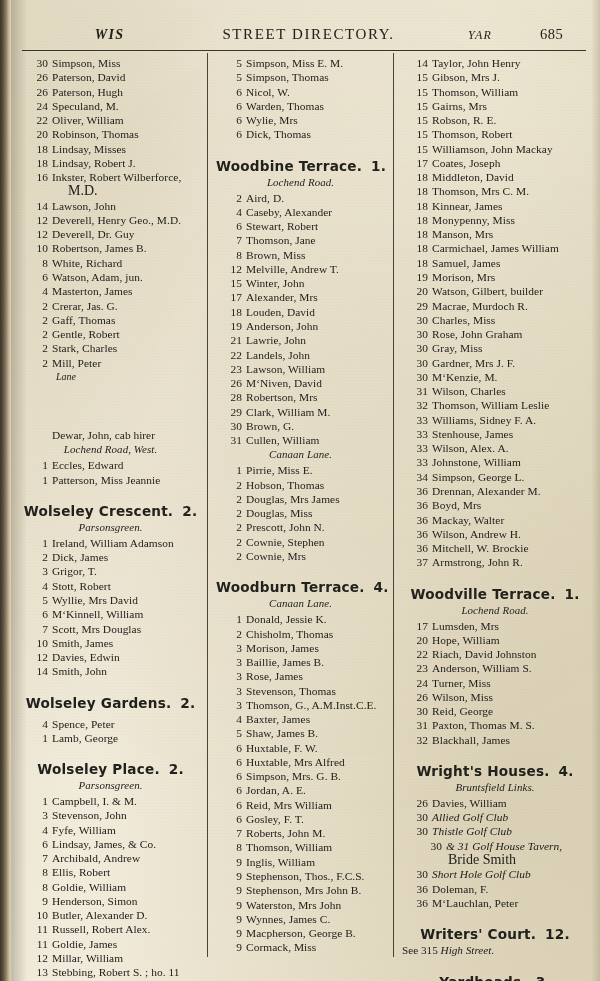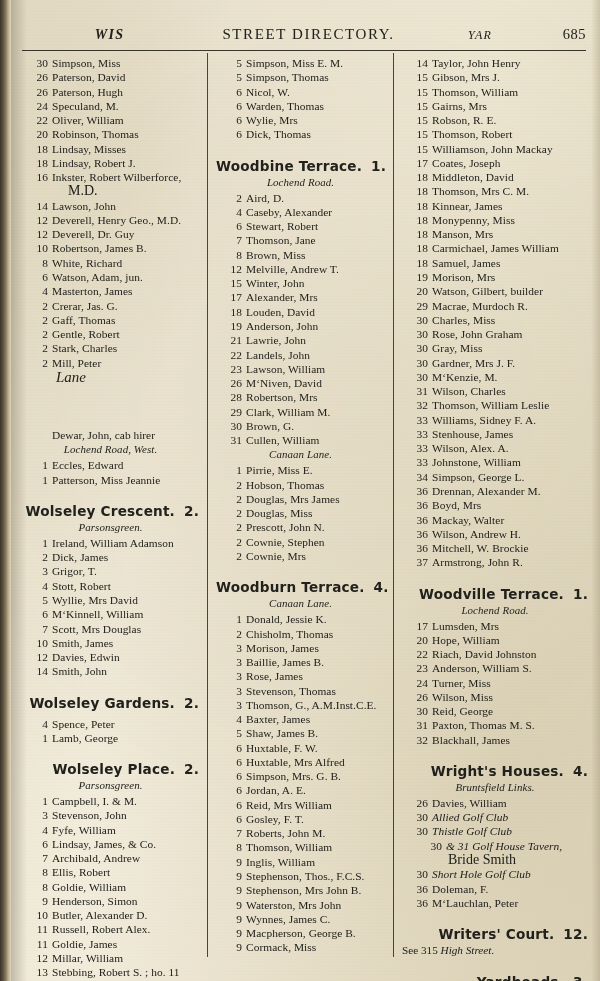"685" .rh-pageno { text-align: right -> left }
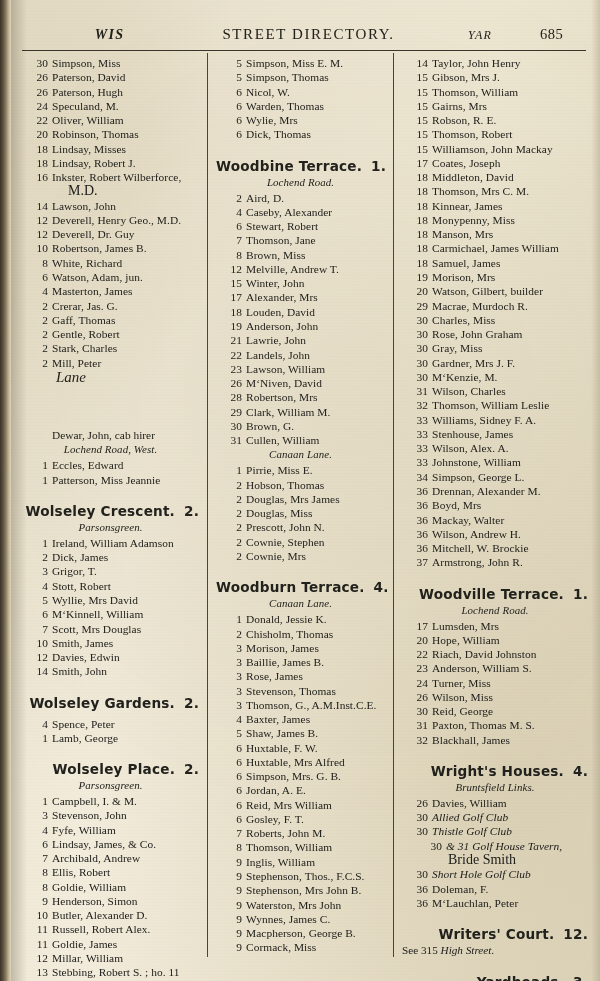"Woodbine Terrace. 1." .street { text-align: right -> center }
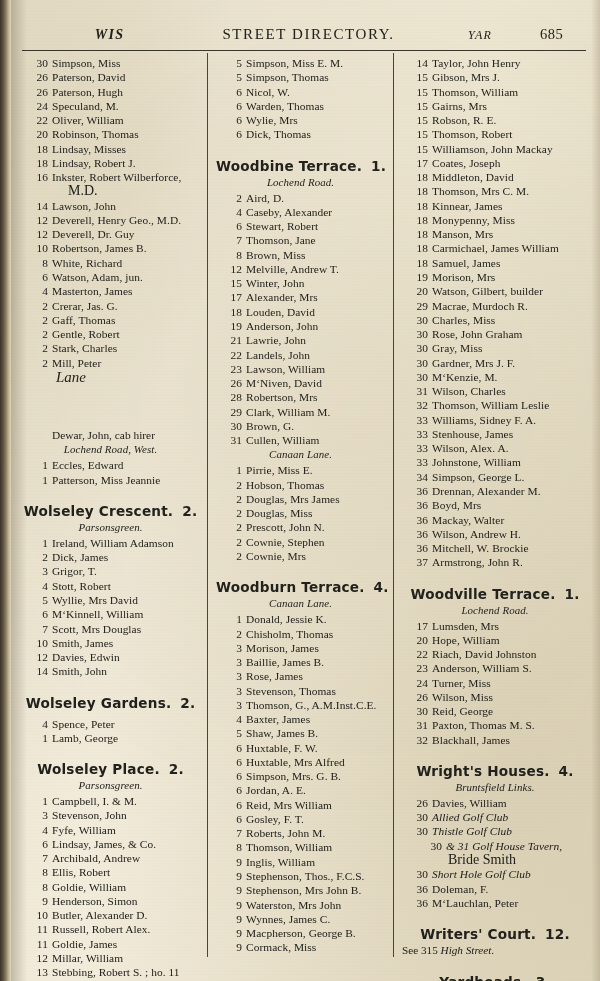"Lane" .lane-note { font-size: 15px -> 10px }
